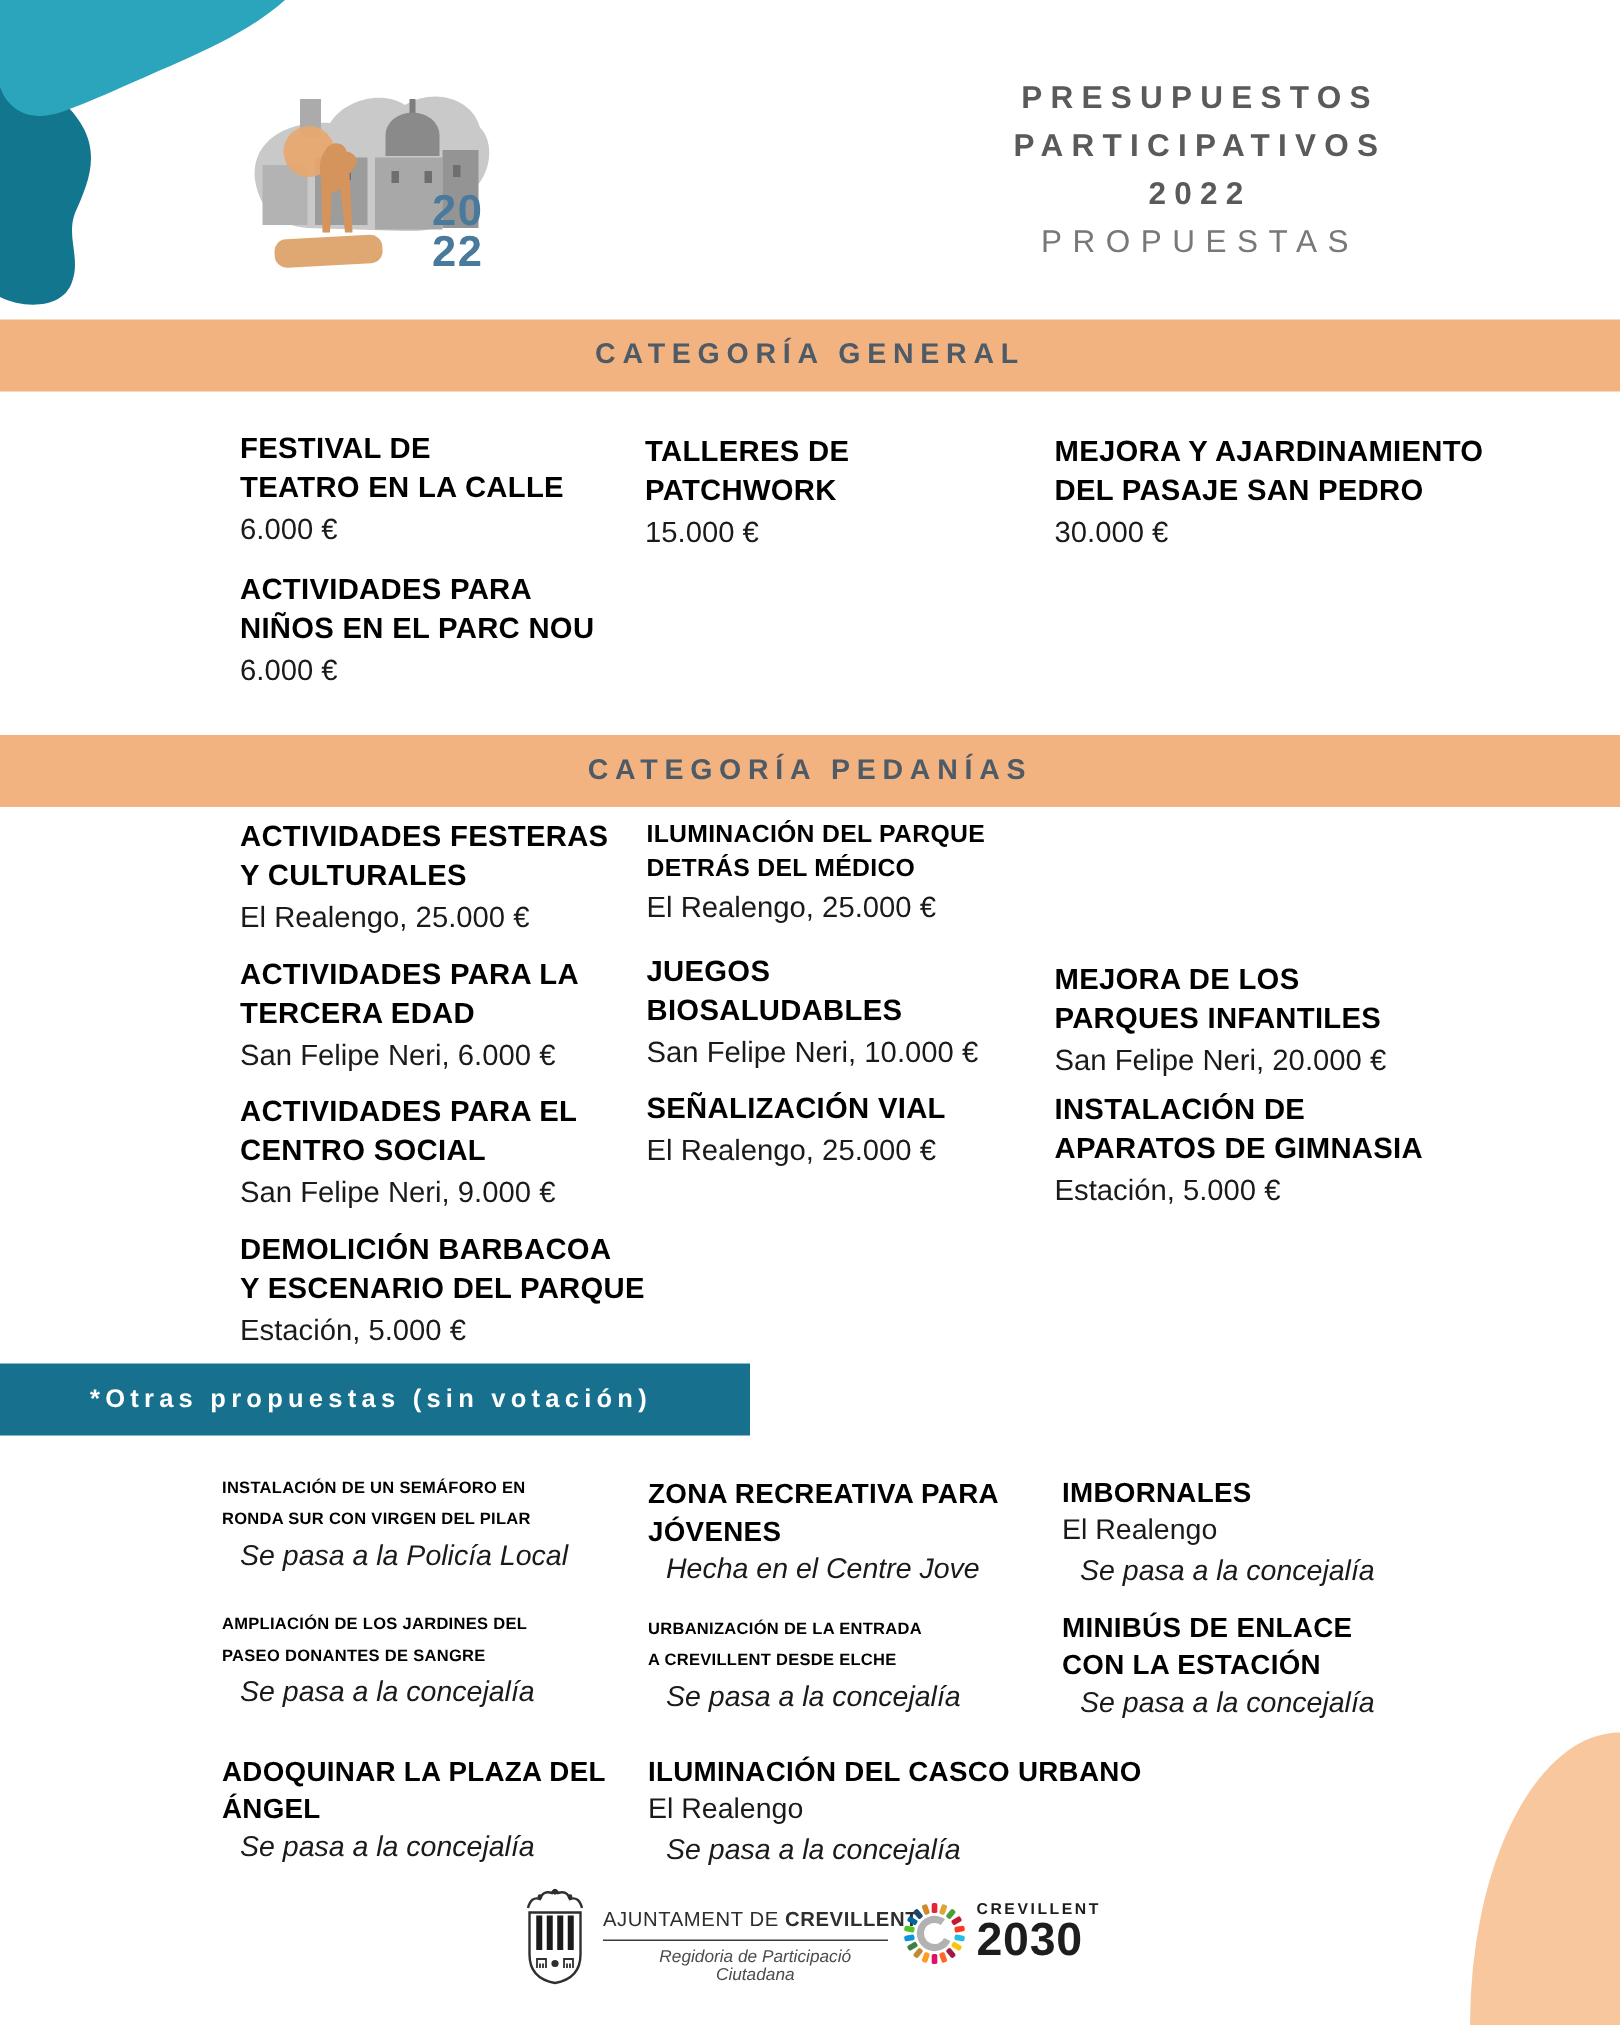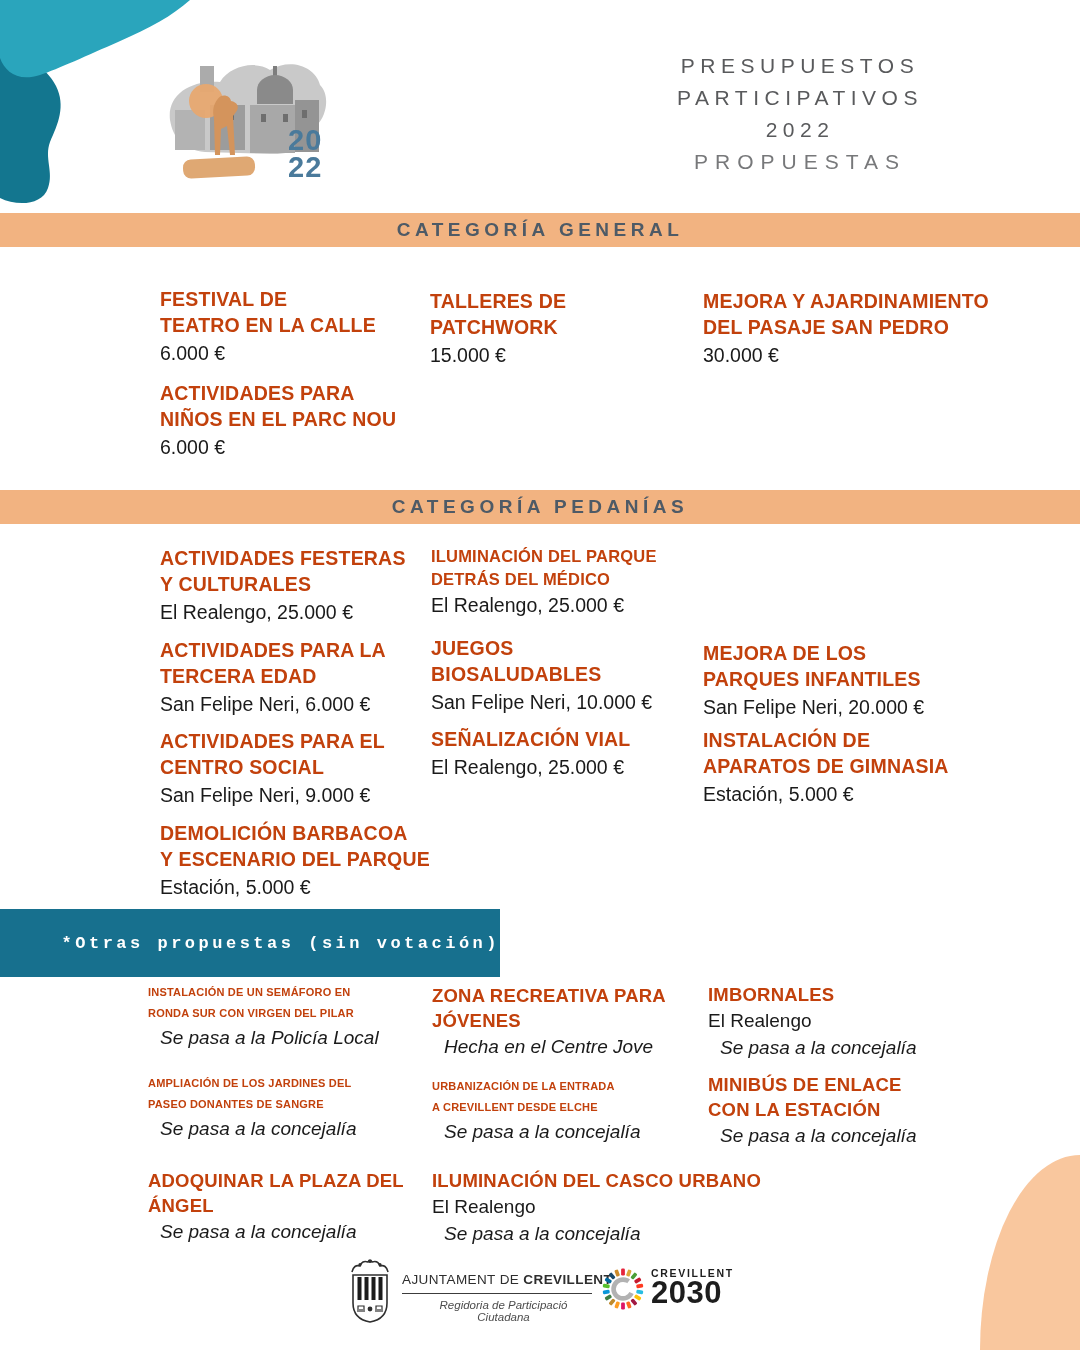"PRESUPUESTOS" .main-title { font-weight: 400 -> 700 }
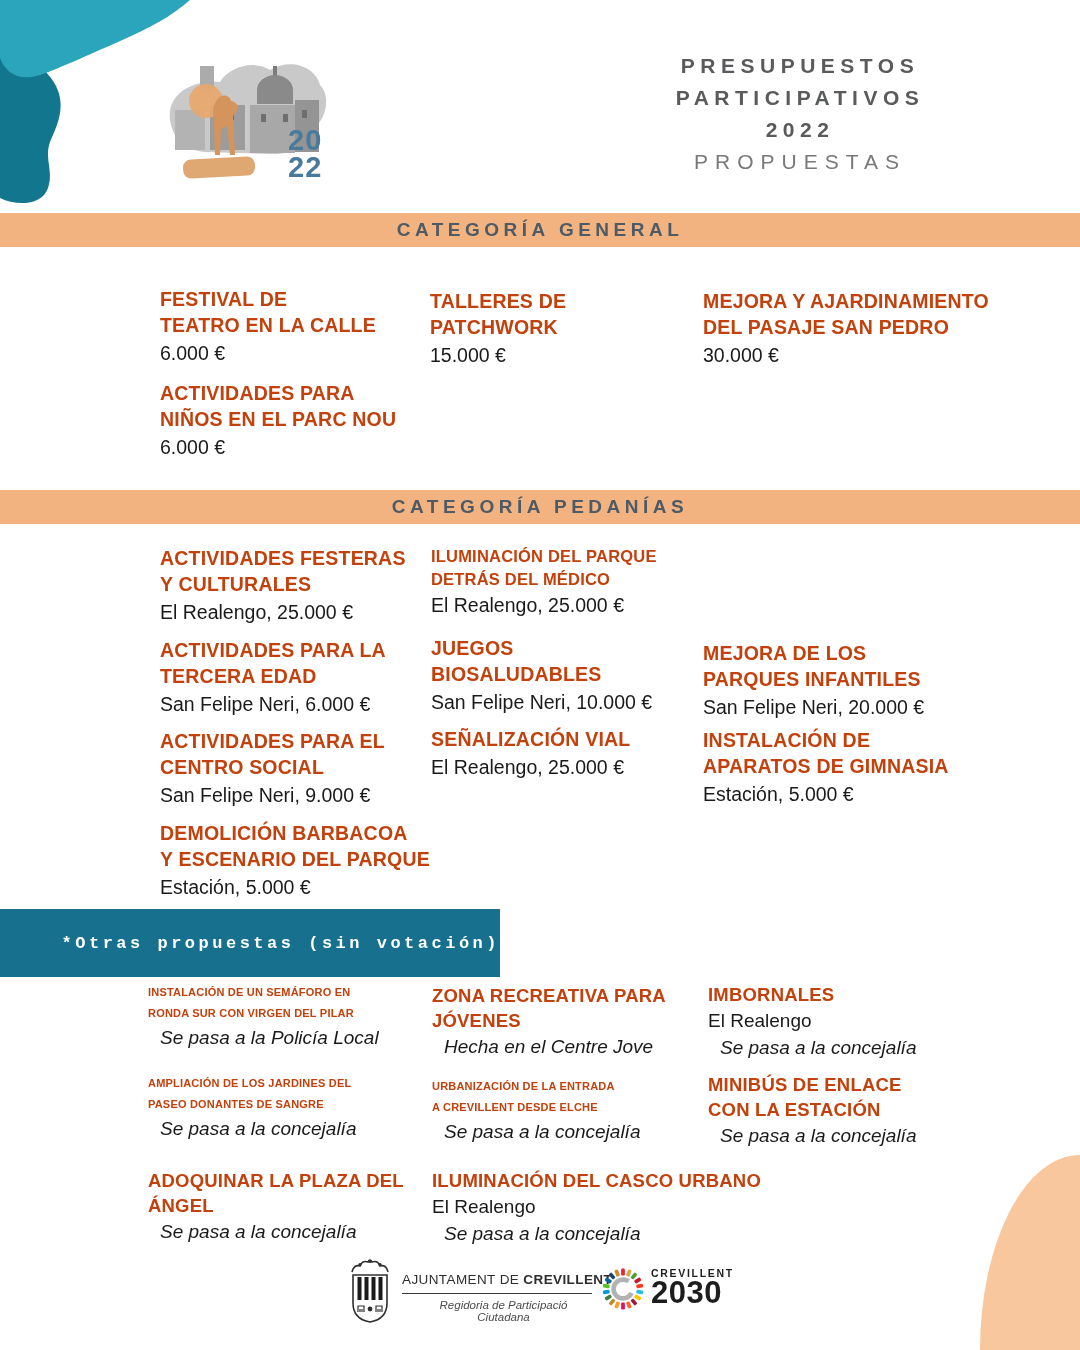"CATEGORÍA GENERAL" .banner { height: 34px -> 48px }
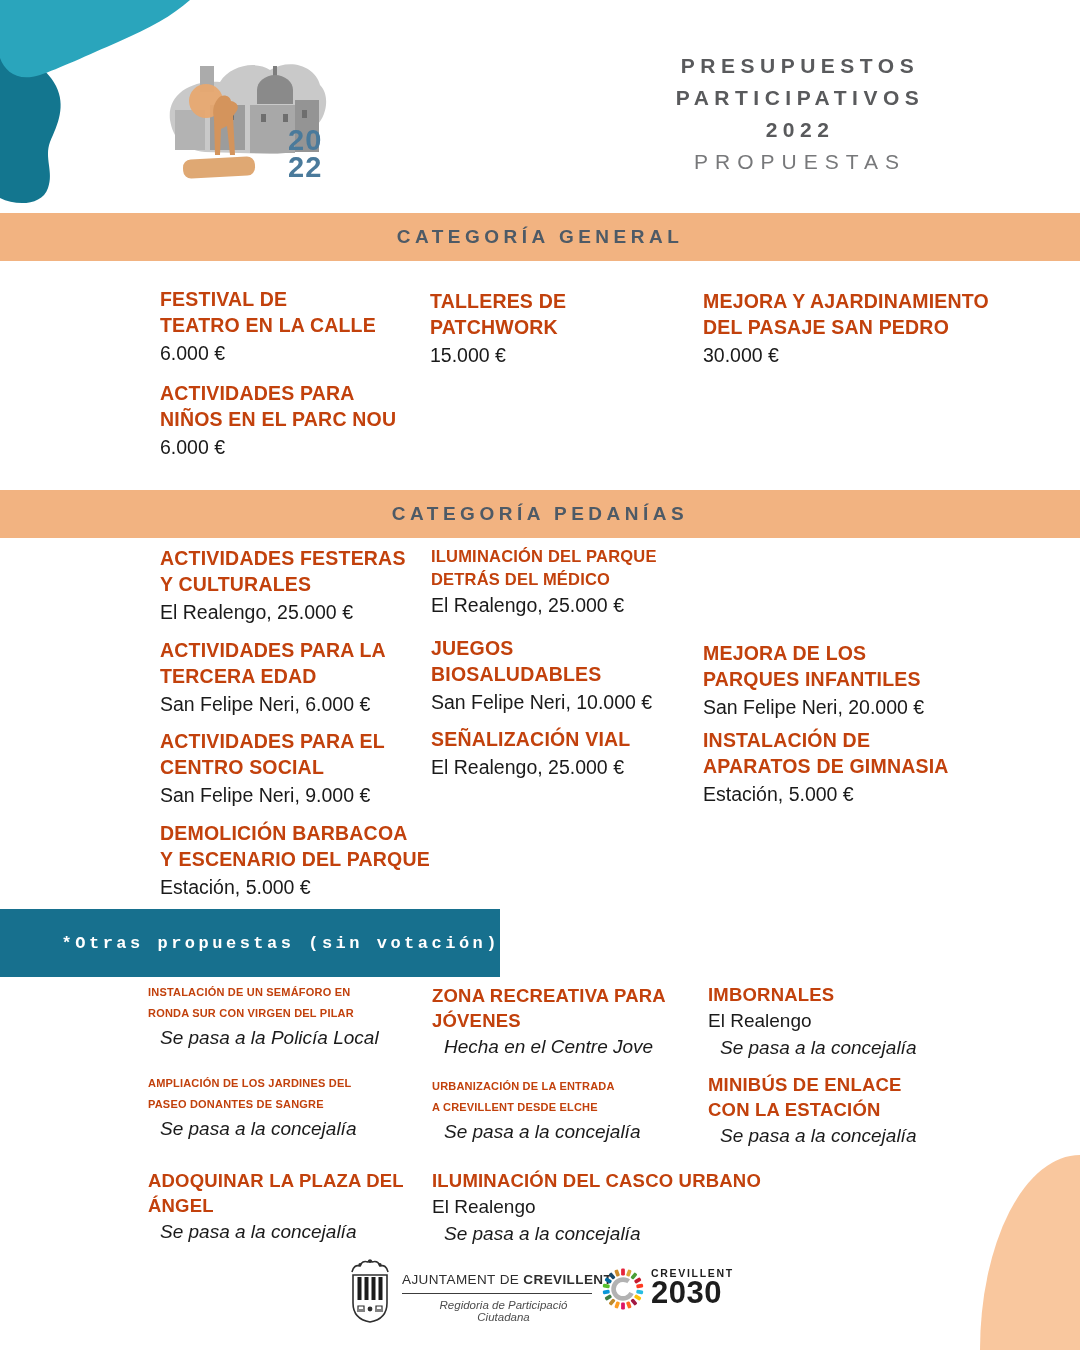"FESTIVAL DE" .pt { color: #c2410c -> #000000 }
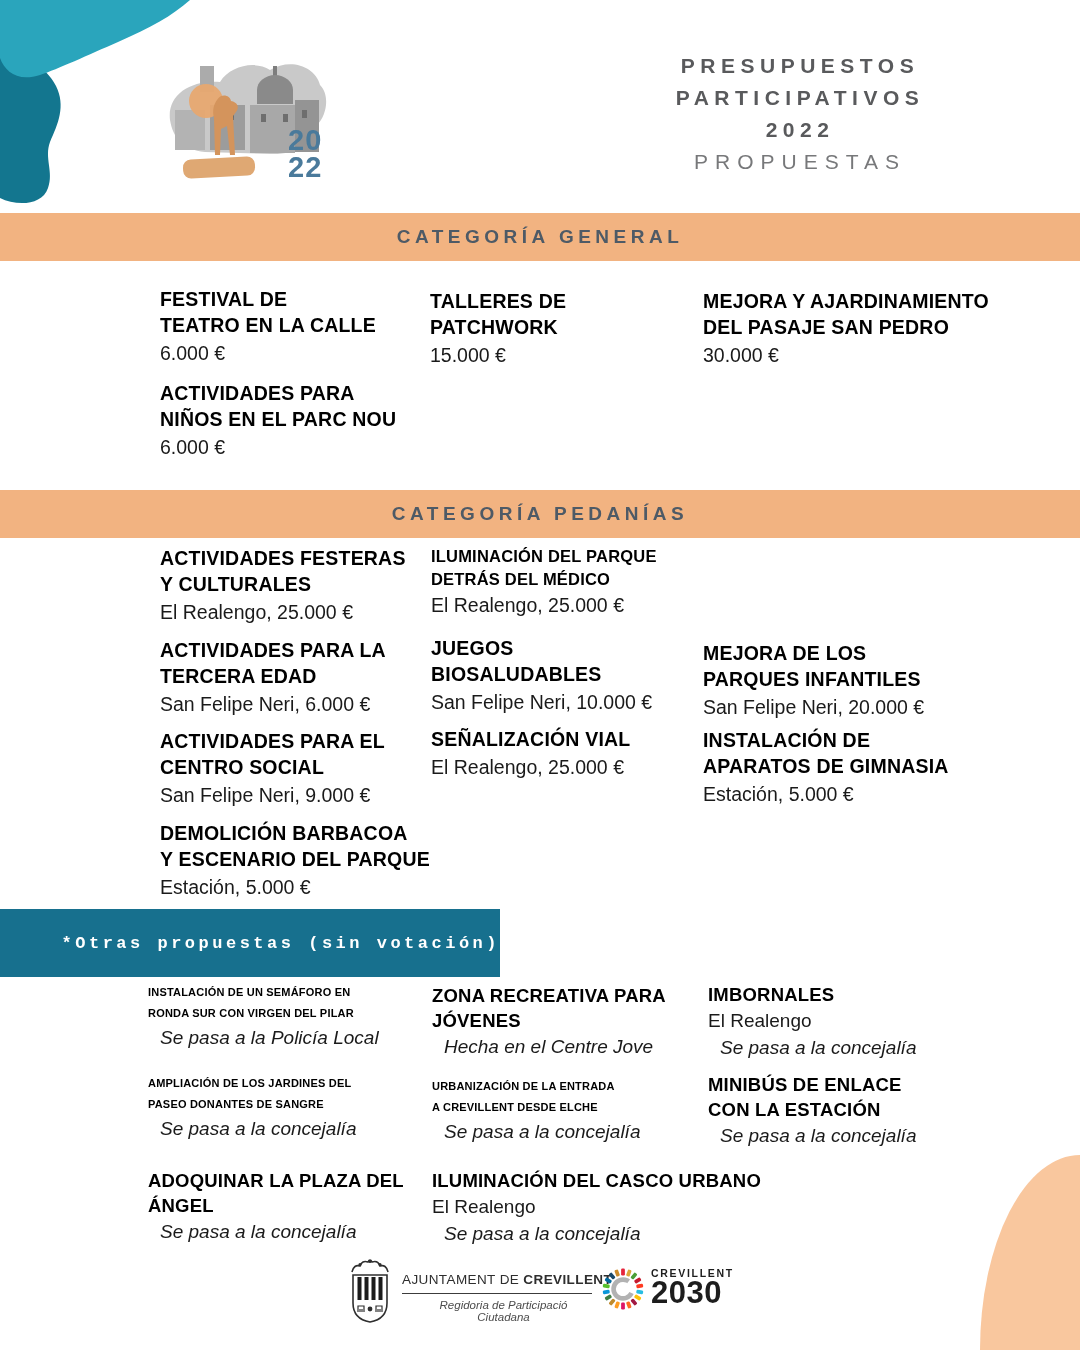"*Otras propuestas (sin votación)" .banner-otras { font-family: Liberation Mono, monospace -> none; height: 68px -> 48px; justify-content: flex-end -> flex-start }
